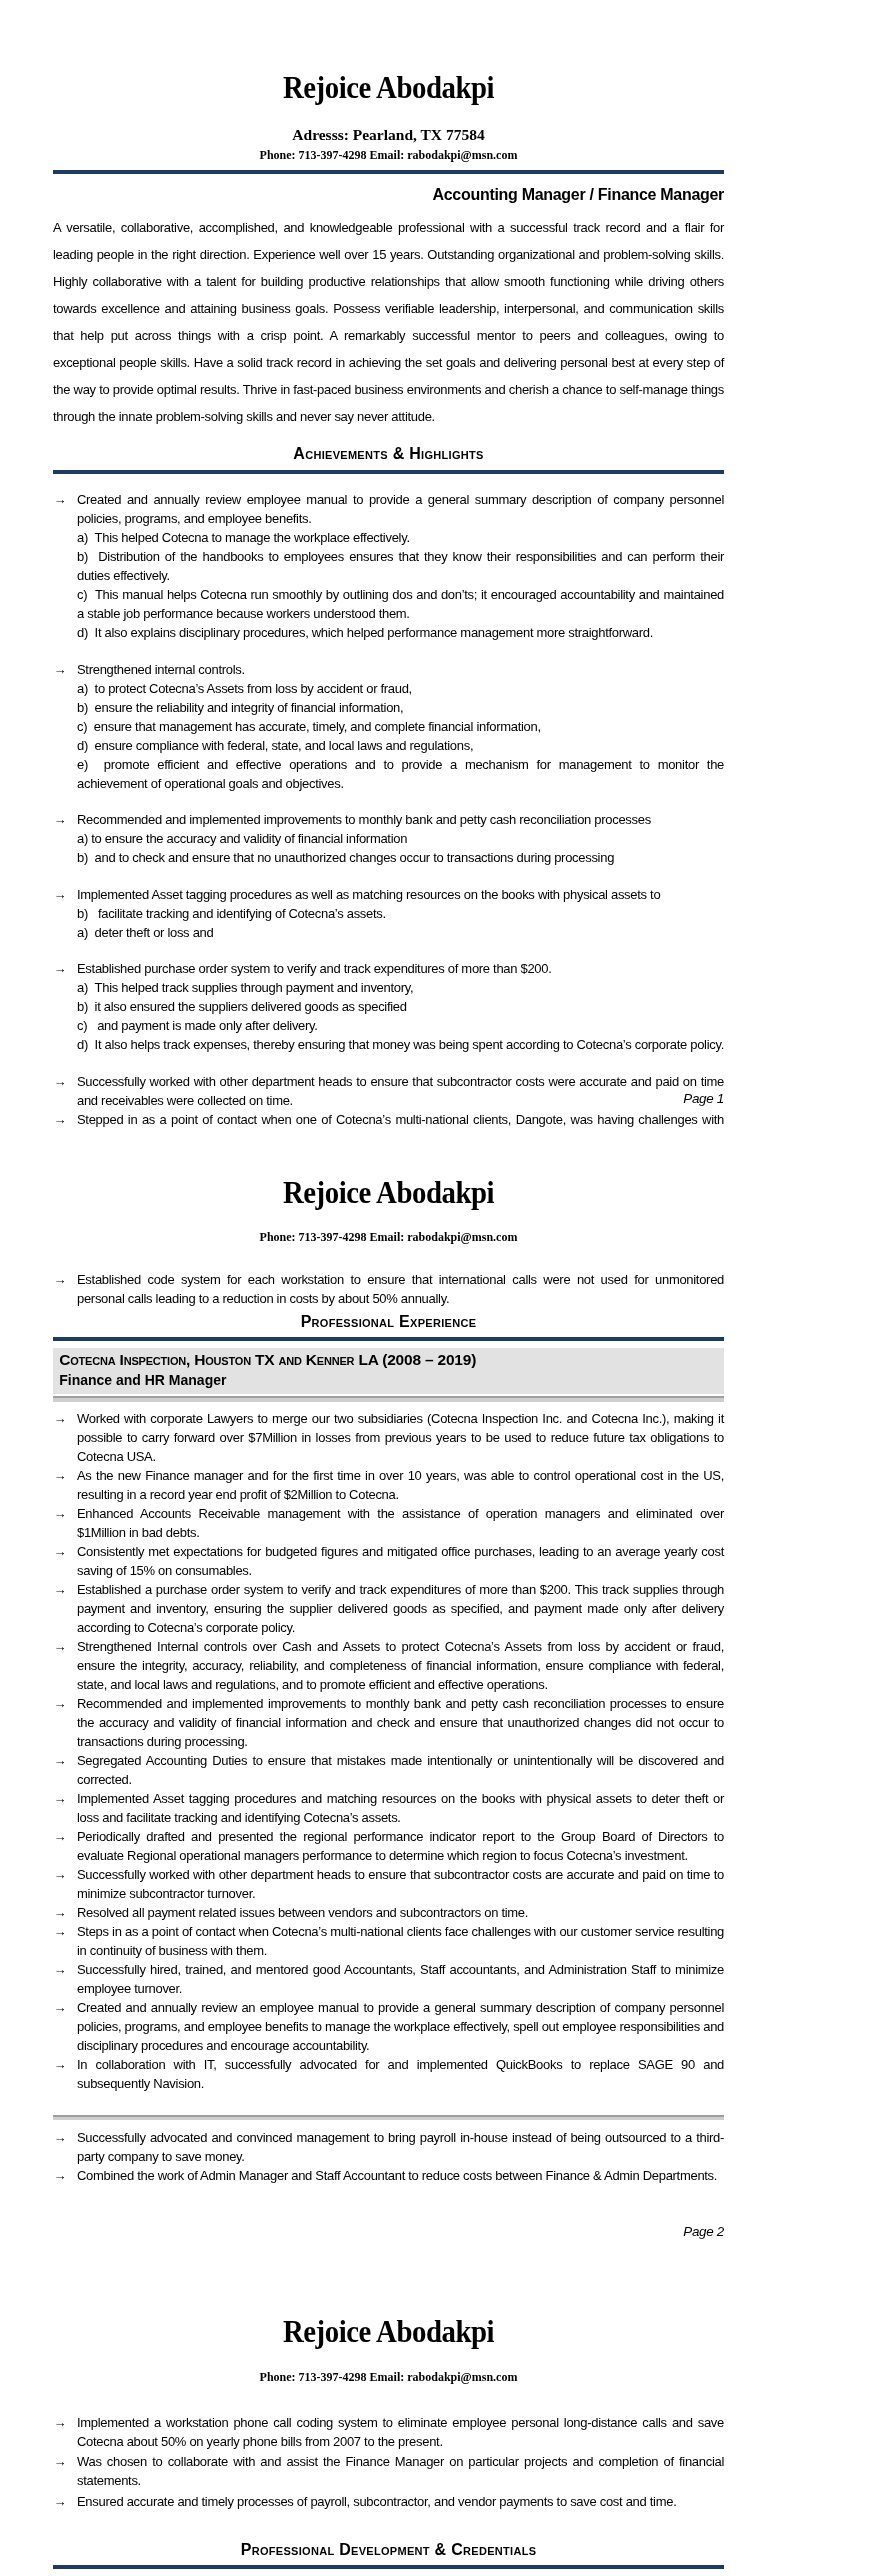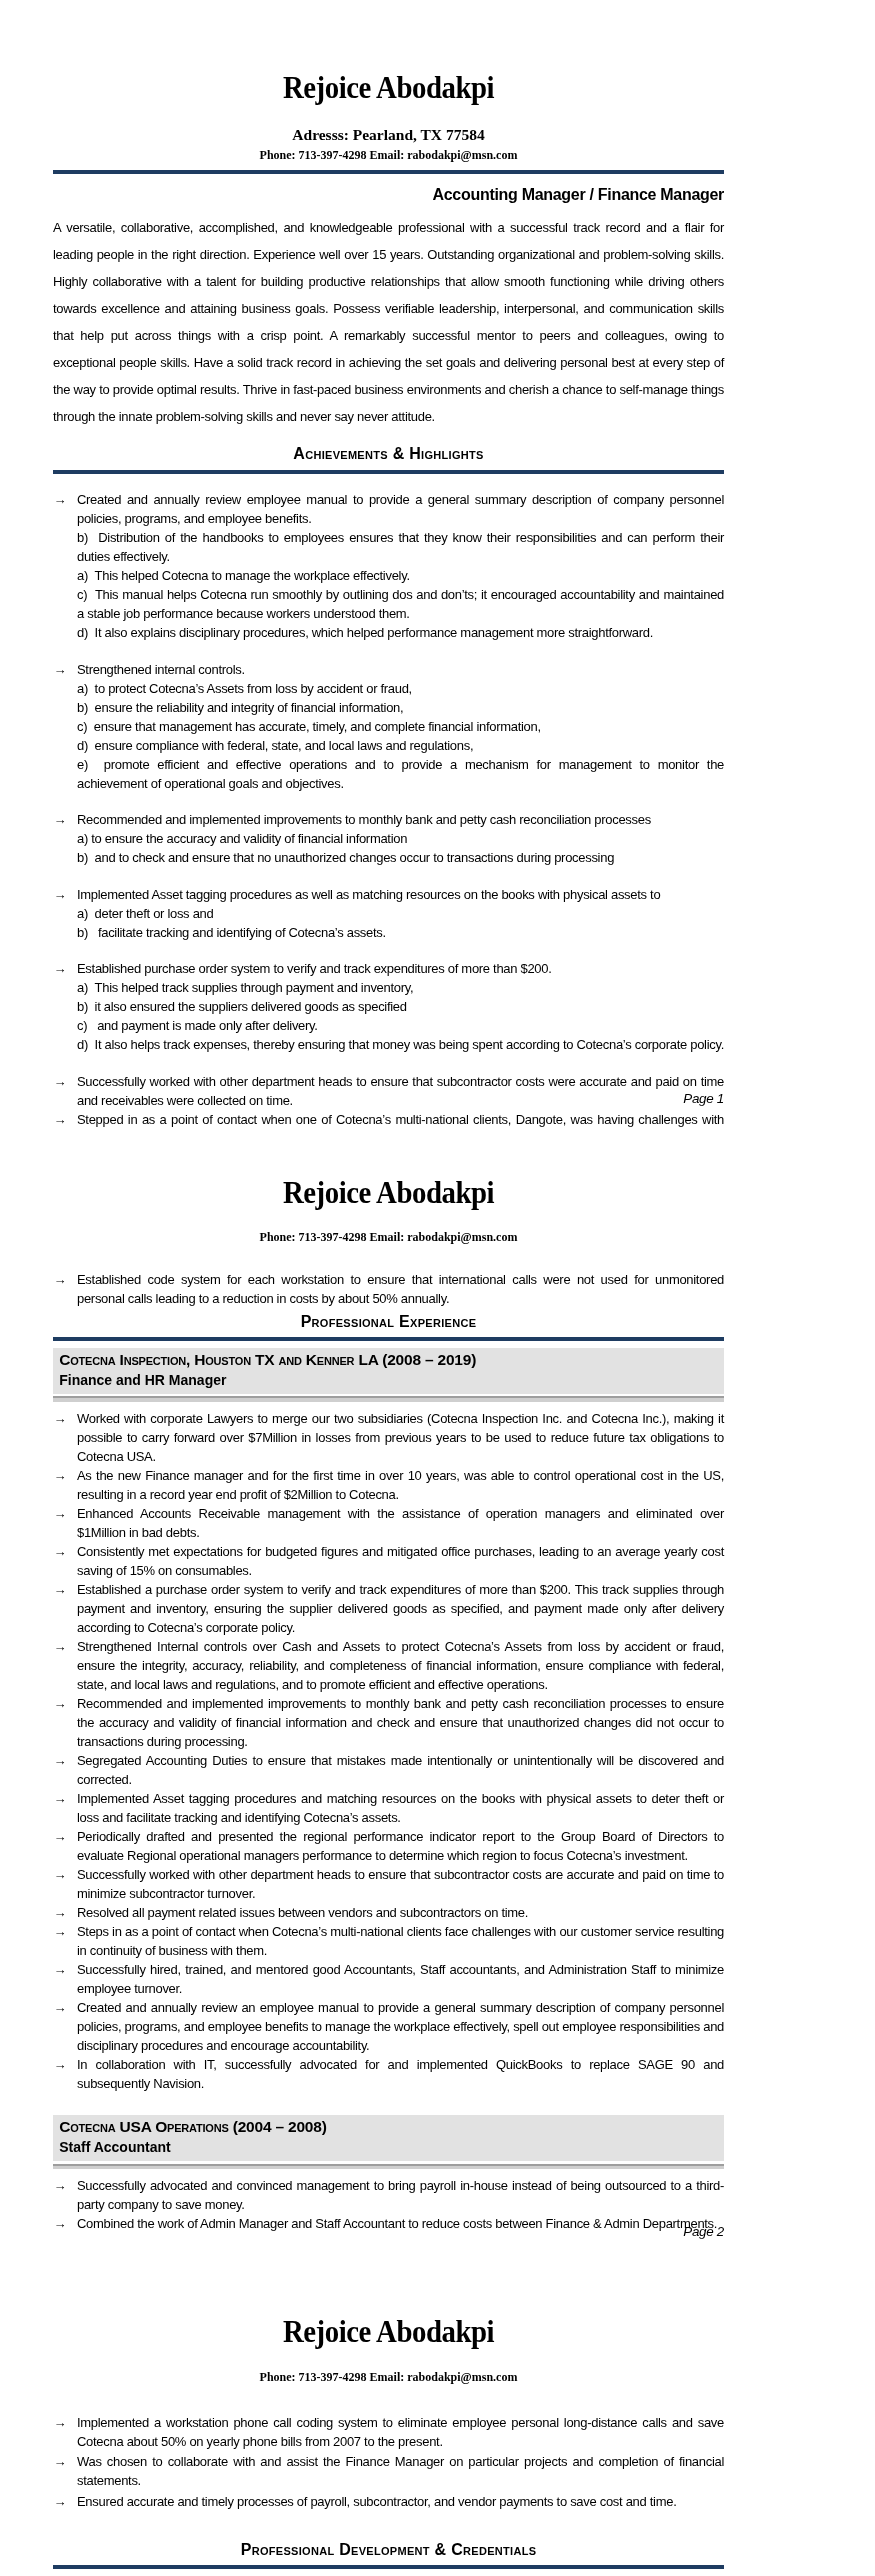"b) Distribution of the handbooks" div.sub { order: before "a) This helped Cotecna to" -> after "a) This helped Cotecna to" }
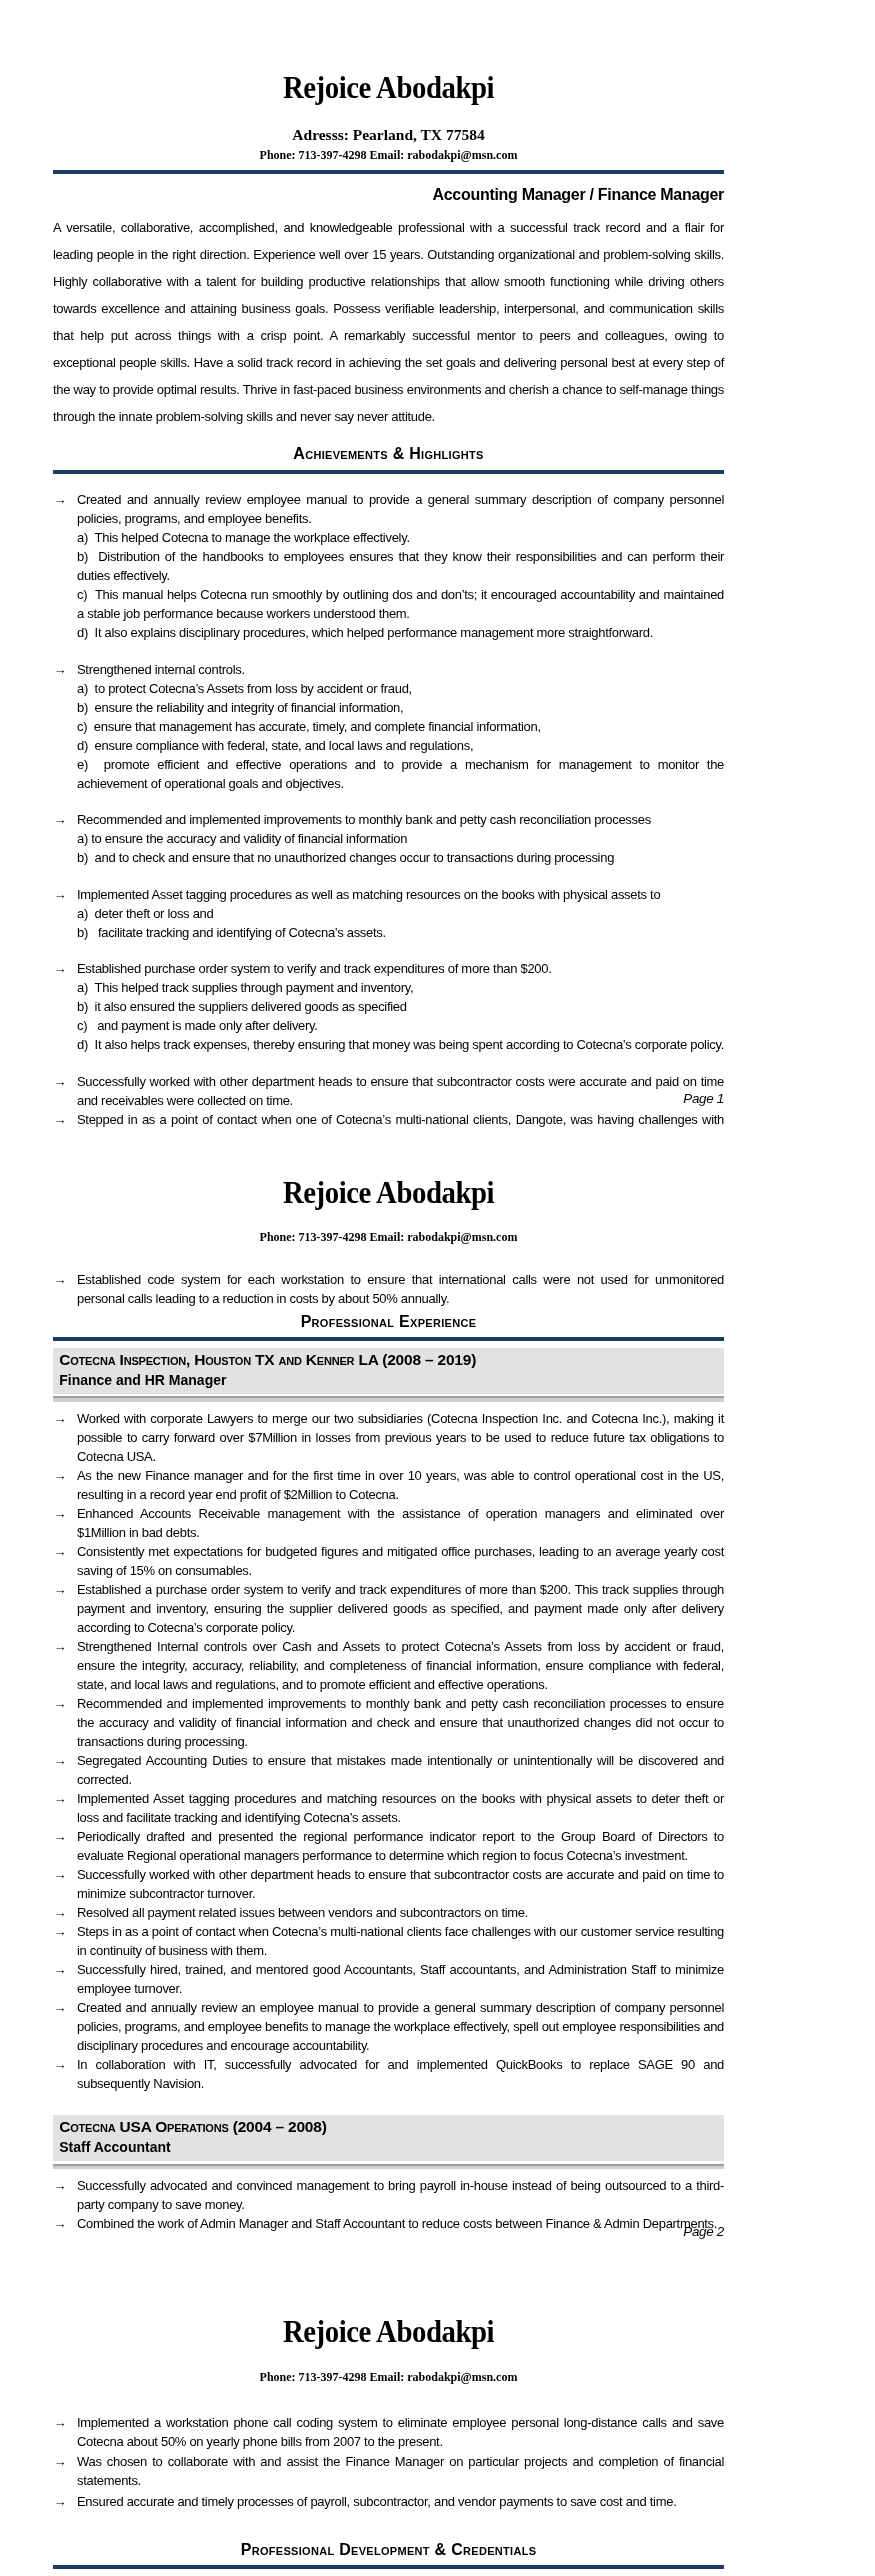"a) deter theft or loss" div.sub { order: before "b) facilitate tracking and identifying" -> after "b) facilitate tracking and identifying" }
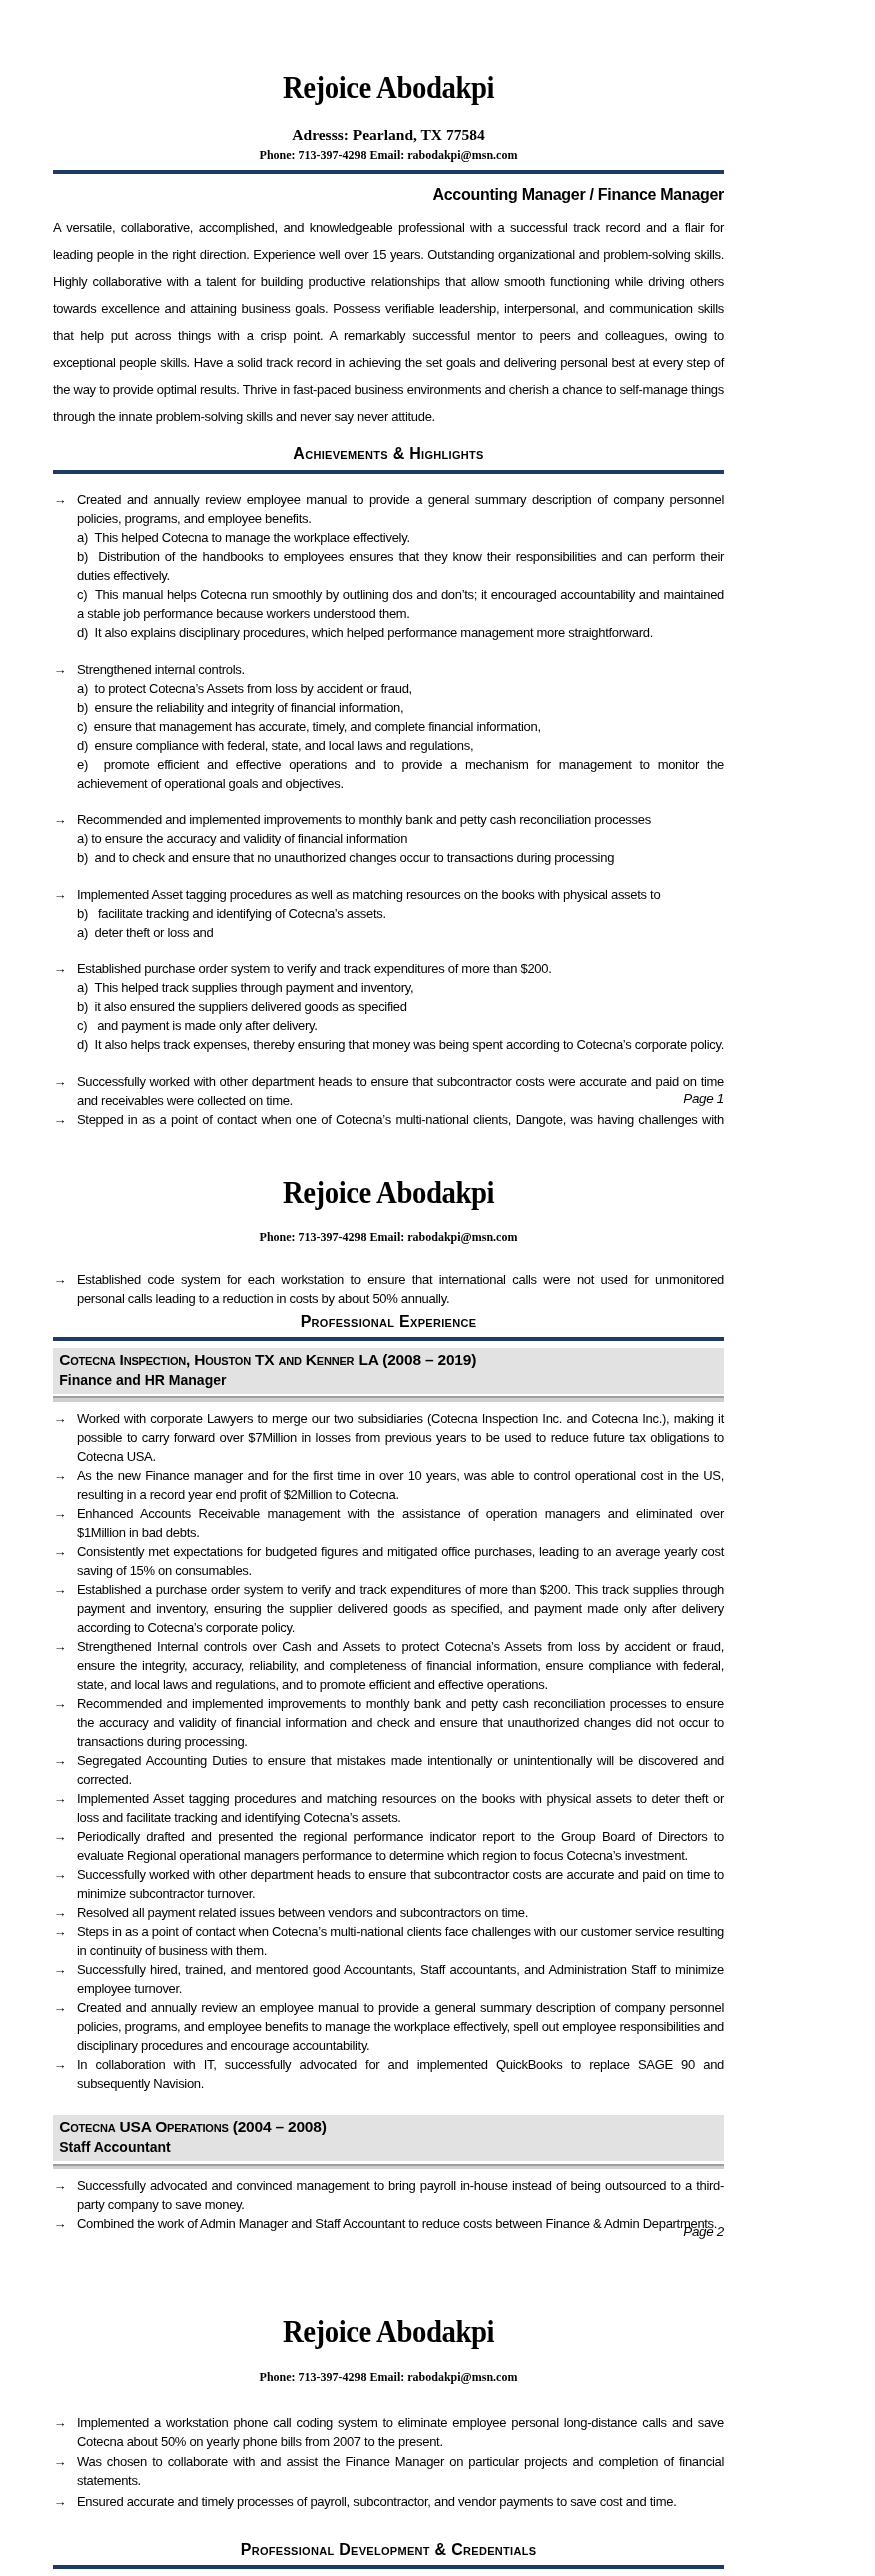"Cotecna USA Operations (2004 –" div.jobbox { html: <div> <div>Cotecna USA Operations (2004 – 2008)</div> <div>Staff Accountant</div> </div> -> none }
